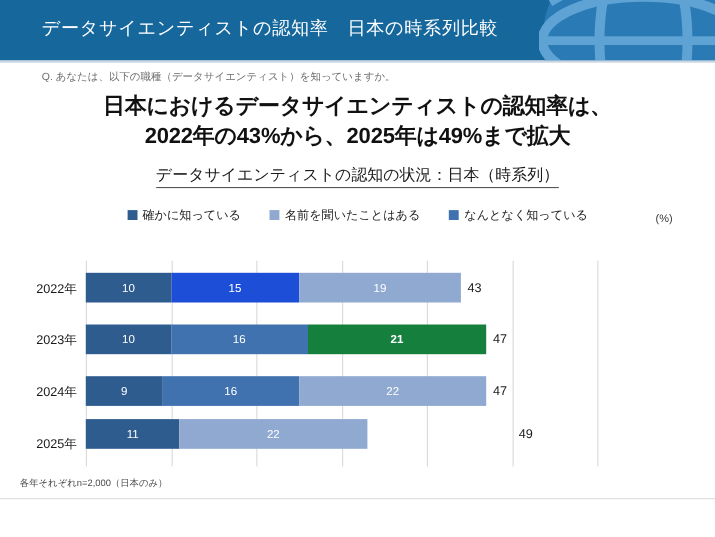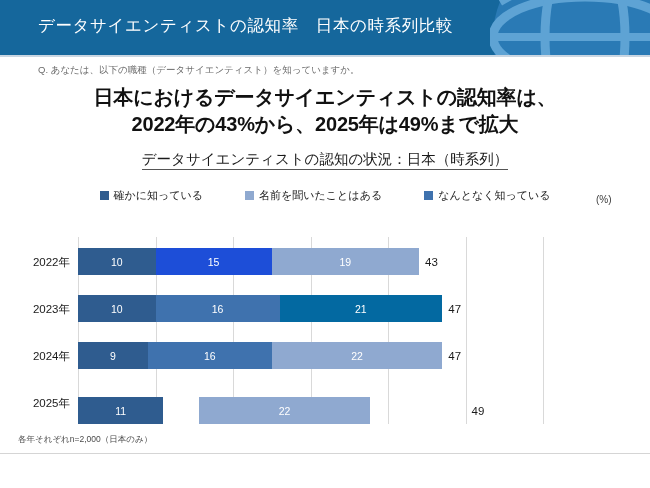"確かに知っている" .legend { gap: 42px -> 26px }
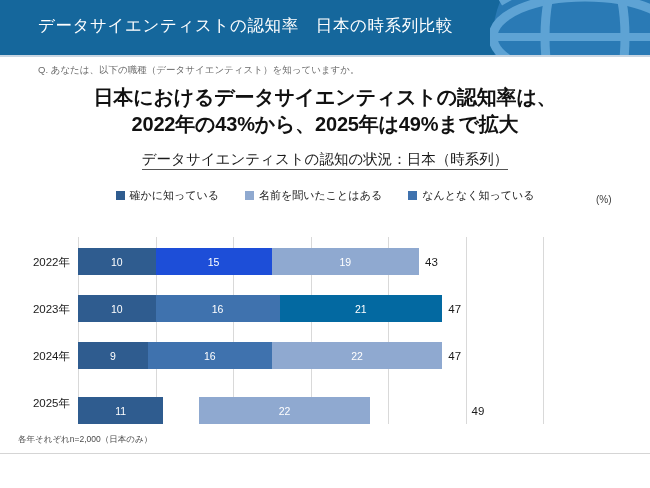"21" div.seg { background: #0369a1 -> #15803d; font-weight: none -> bold }
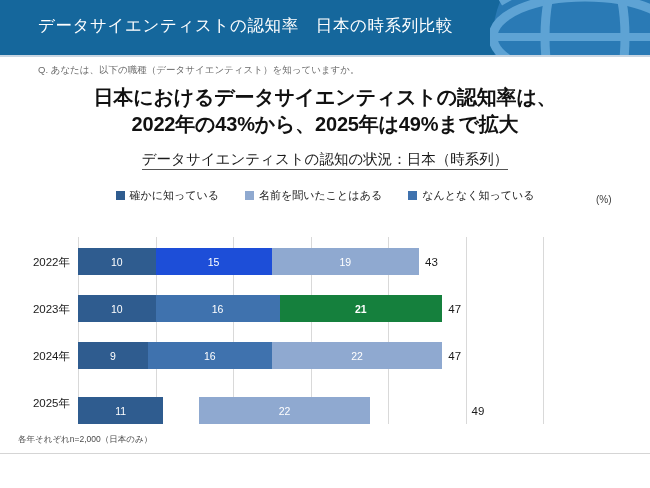"11" div.bar-row { gap: 36px -> none; top: 160px -> 144px }
